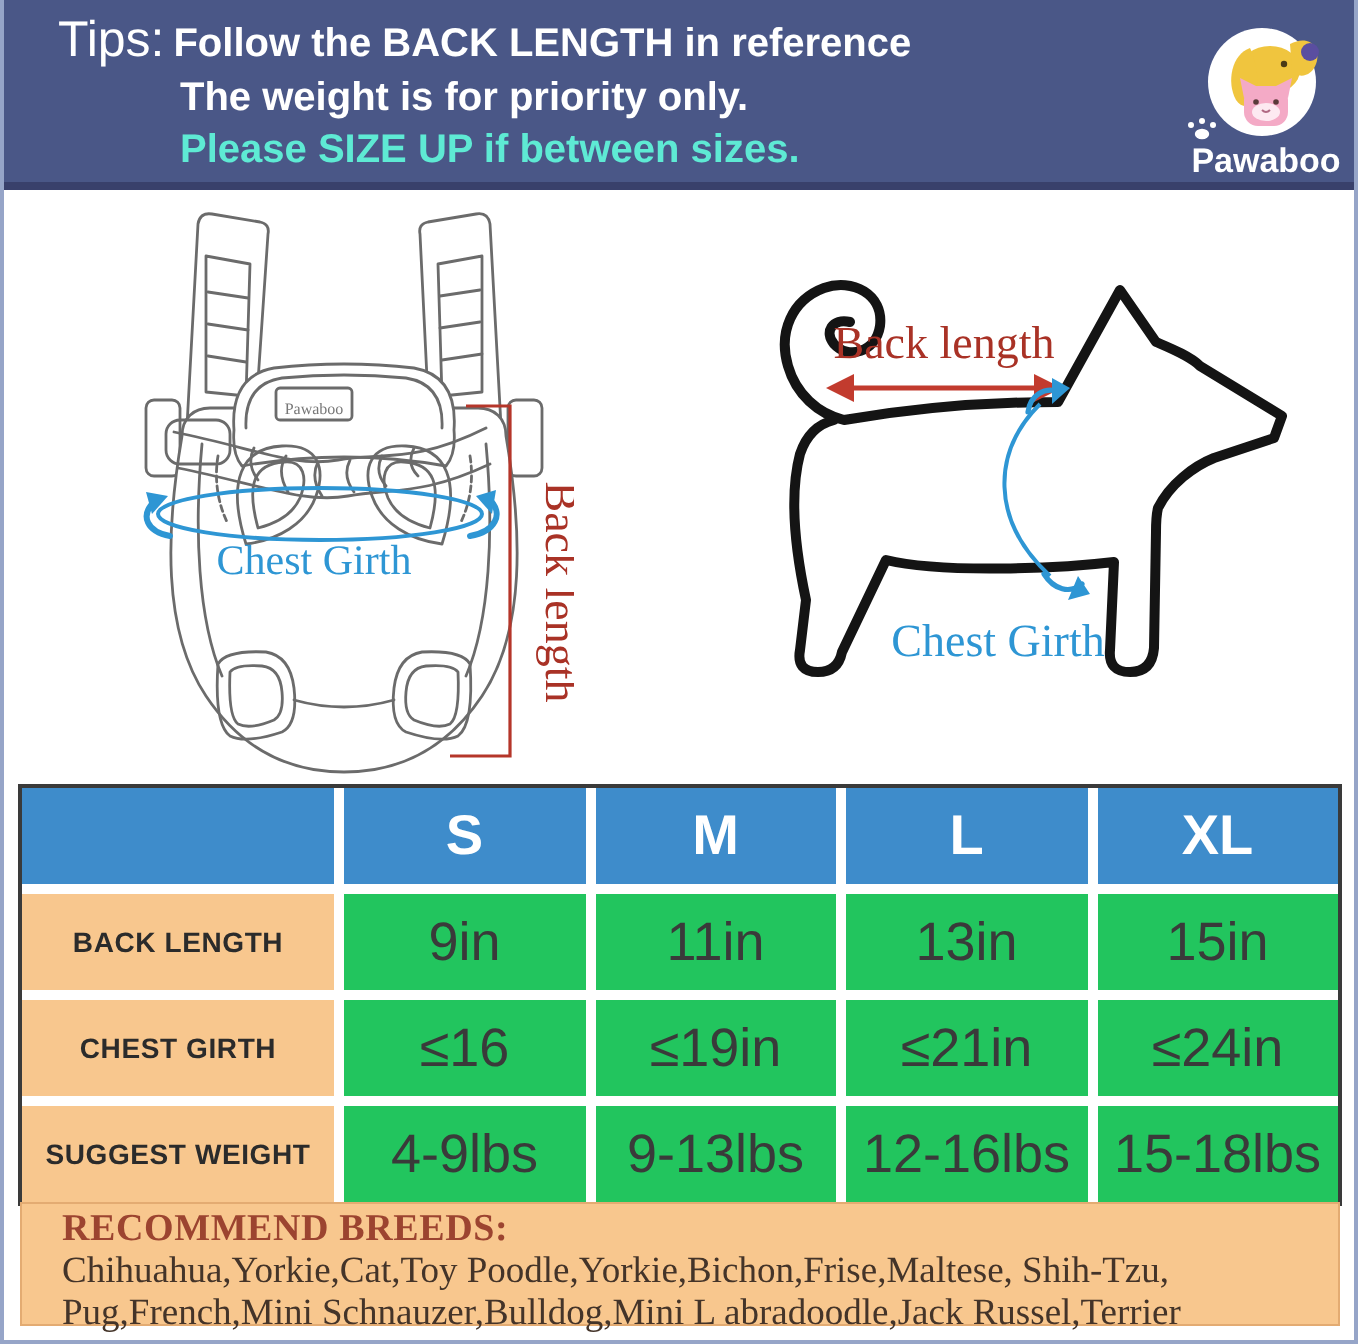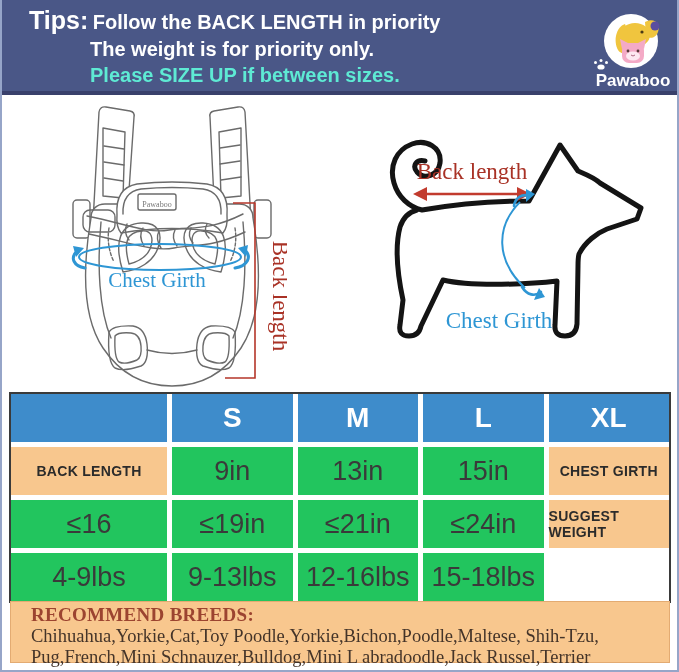"Tips:" .banner .tips { font-weight: bold -> normal }
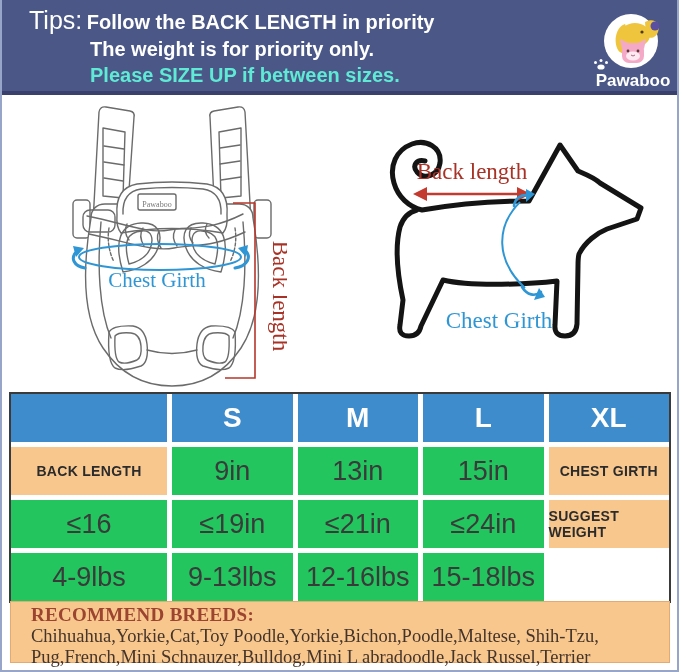"Follow the BACK LENGTH in" span.t1 { text: priority -> reference }
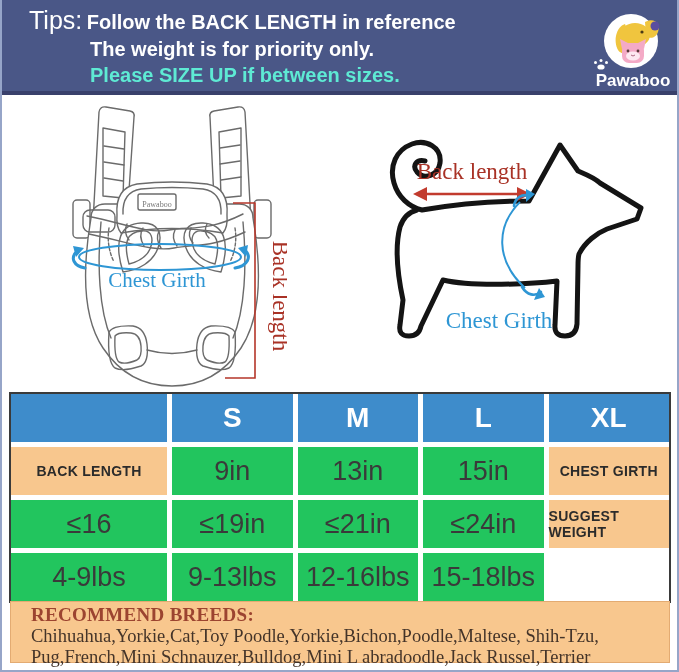"11in" div.cell { html: none -> <div>11in</div> }
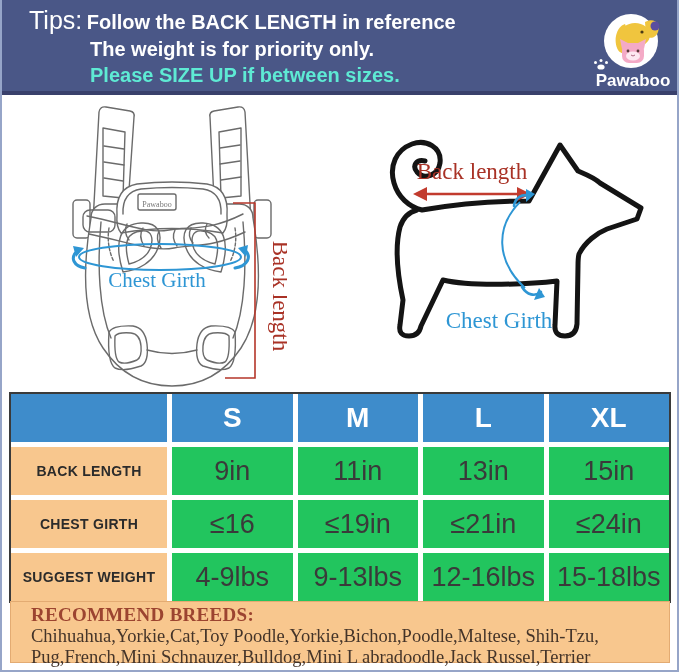"Chihuahua,Yorkie,Cat,Toy" div.line { text: Poodle,Yorkie,Bichon,Poodle,Maltese -> Poodle,Yorkie,Bichon,Frise,Maltese }
